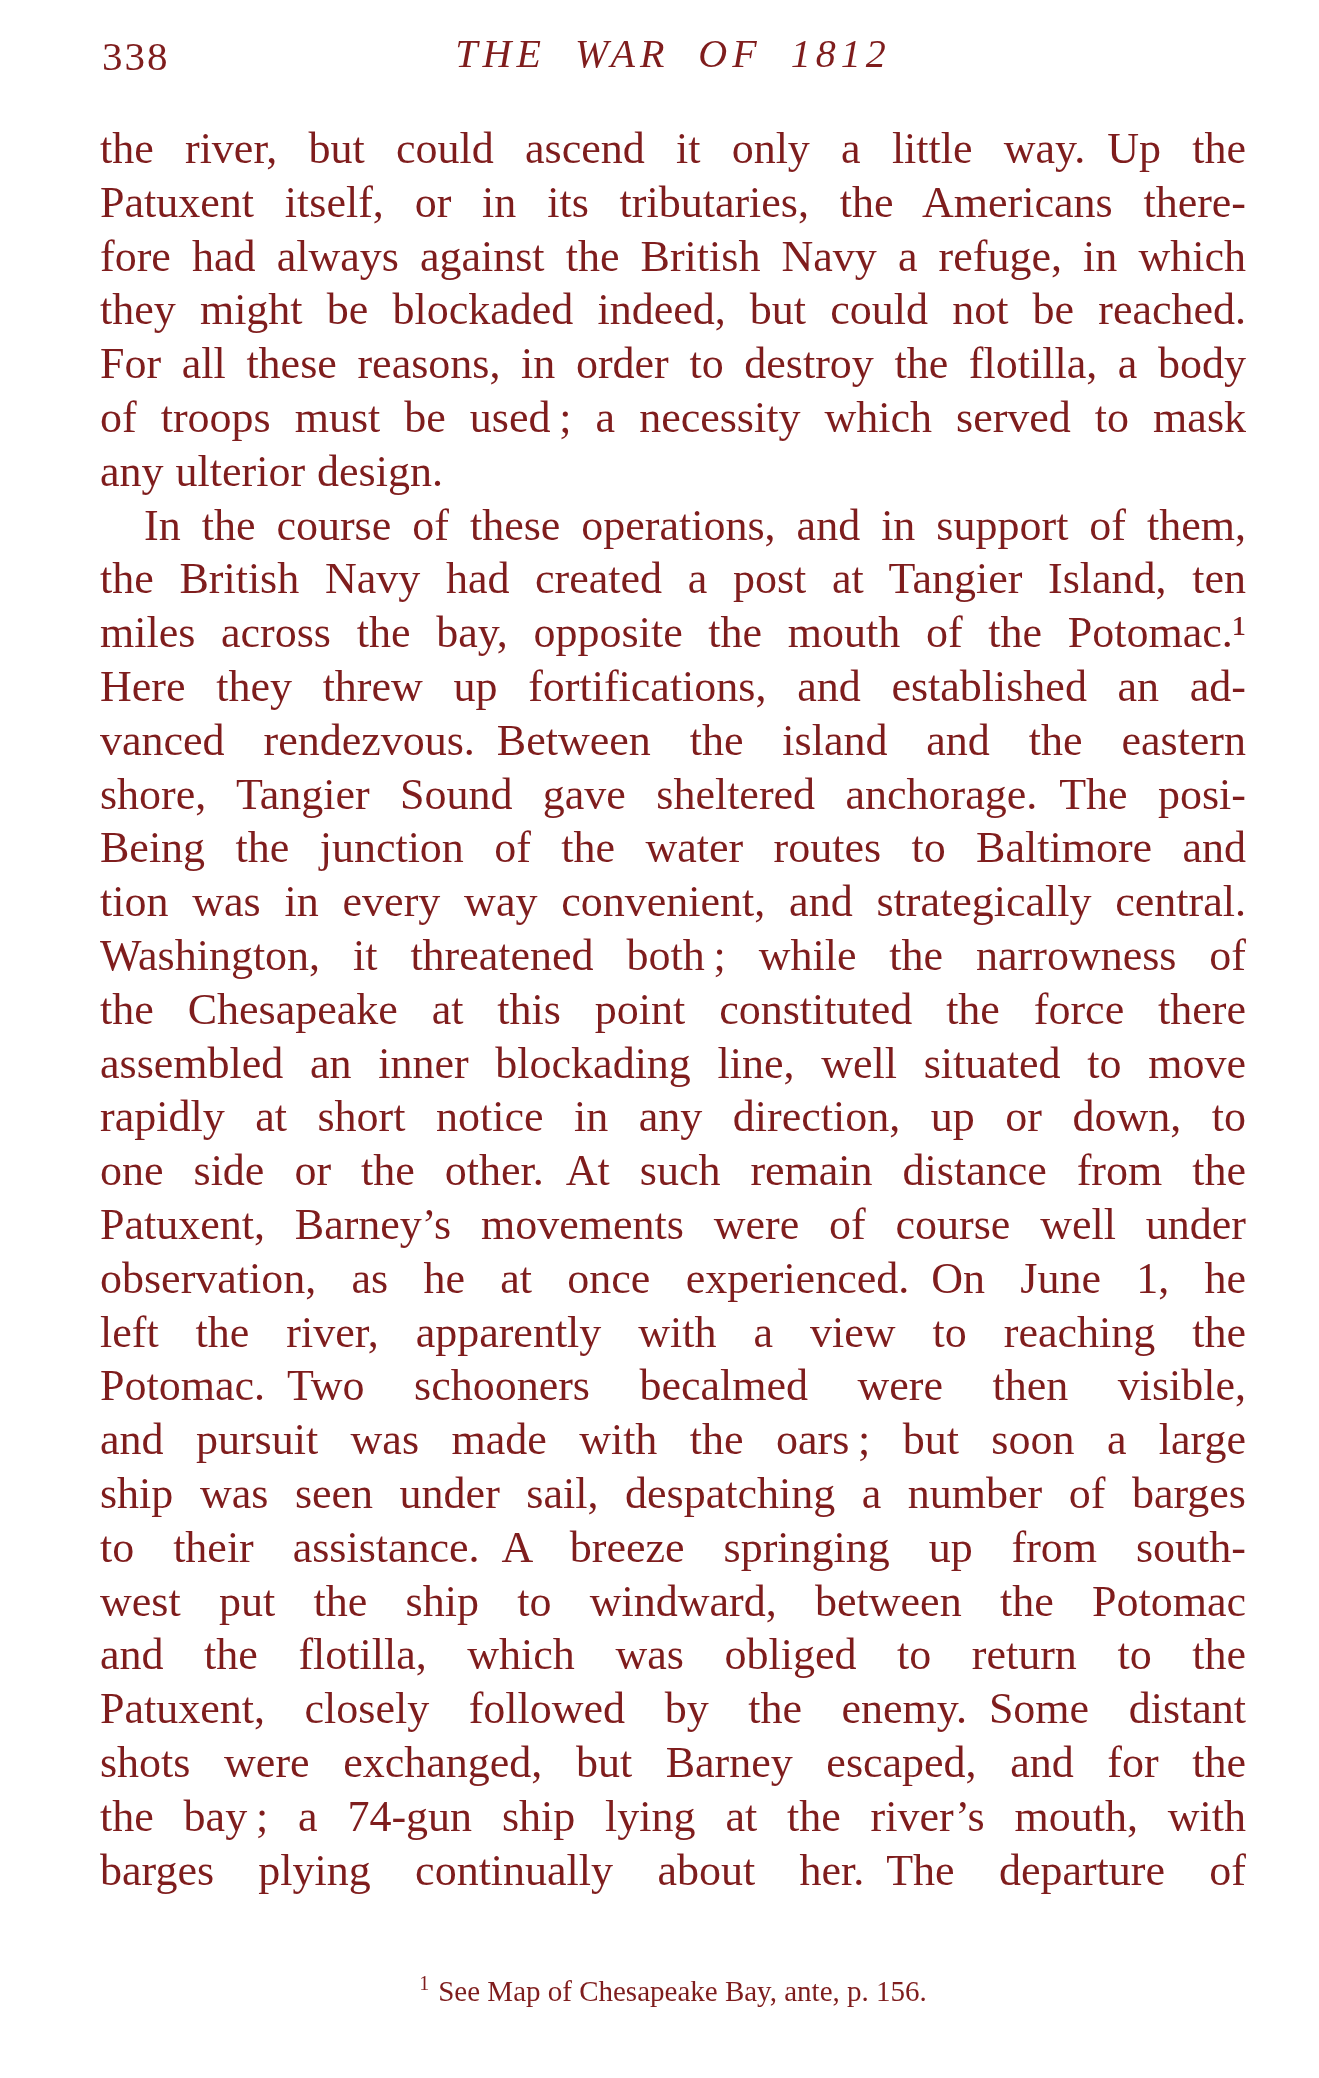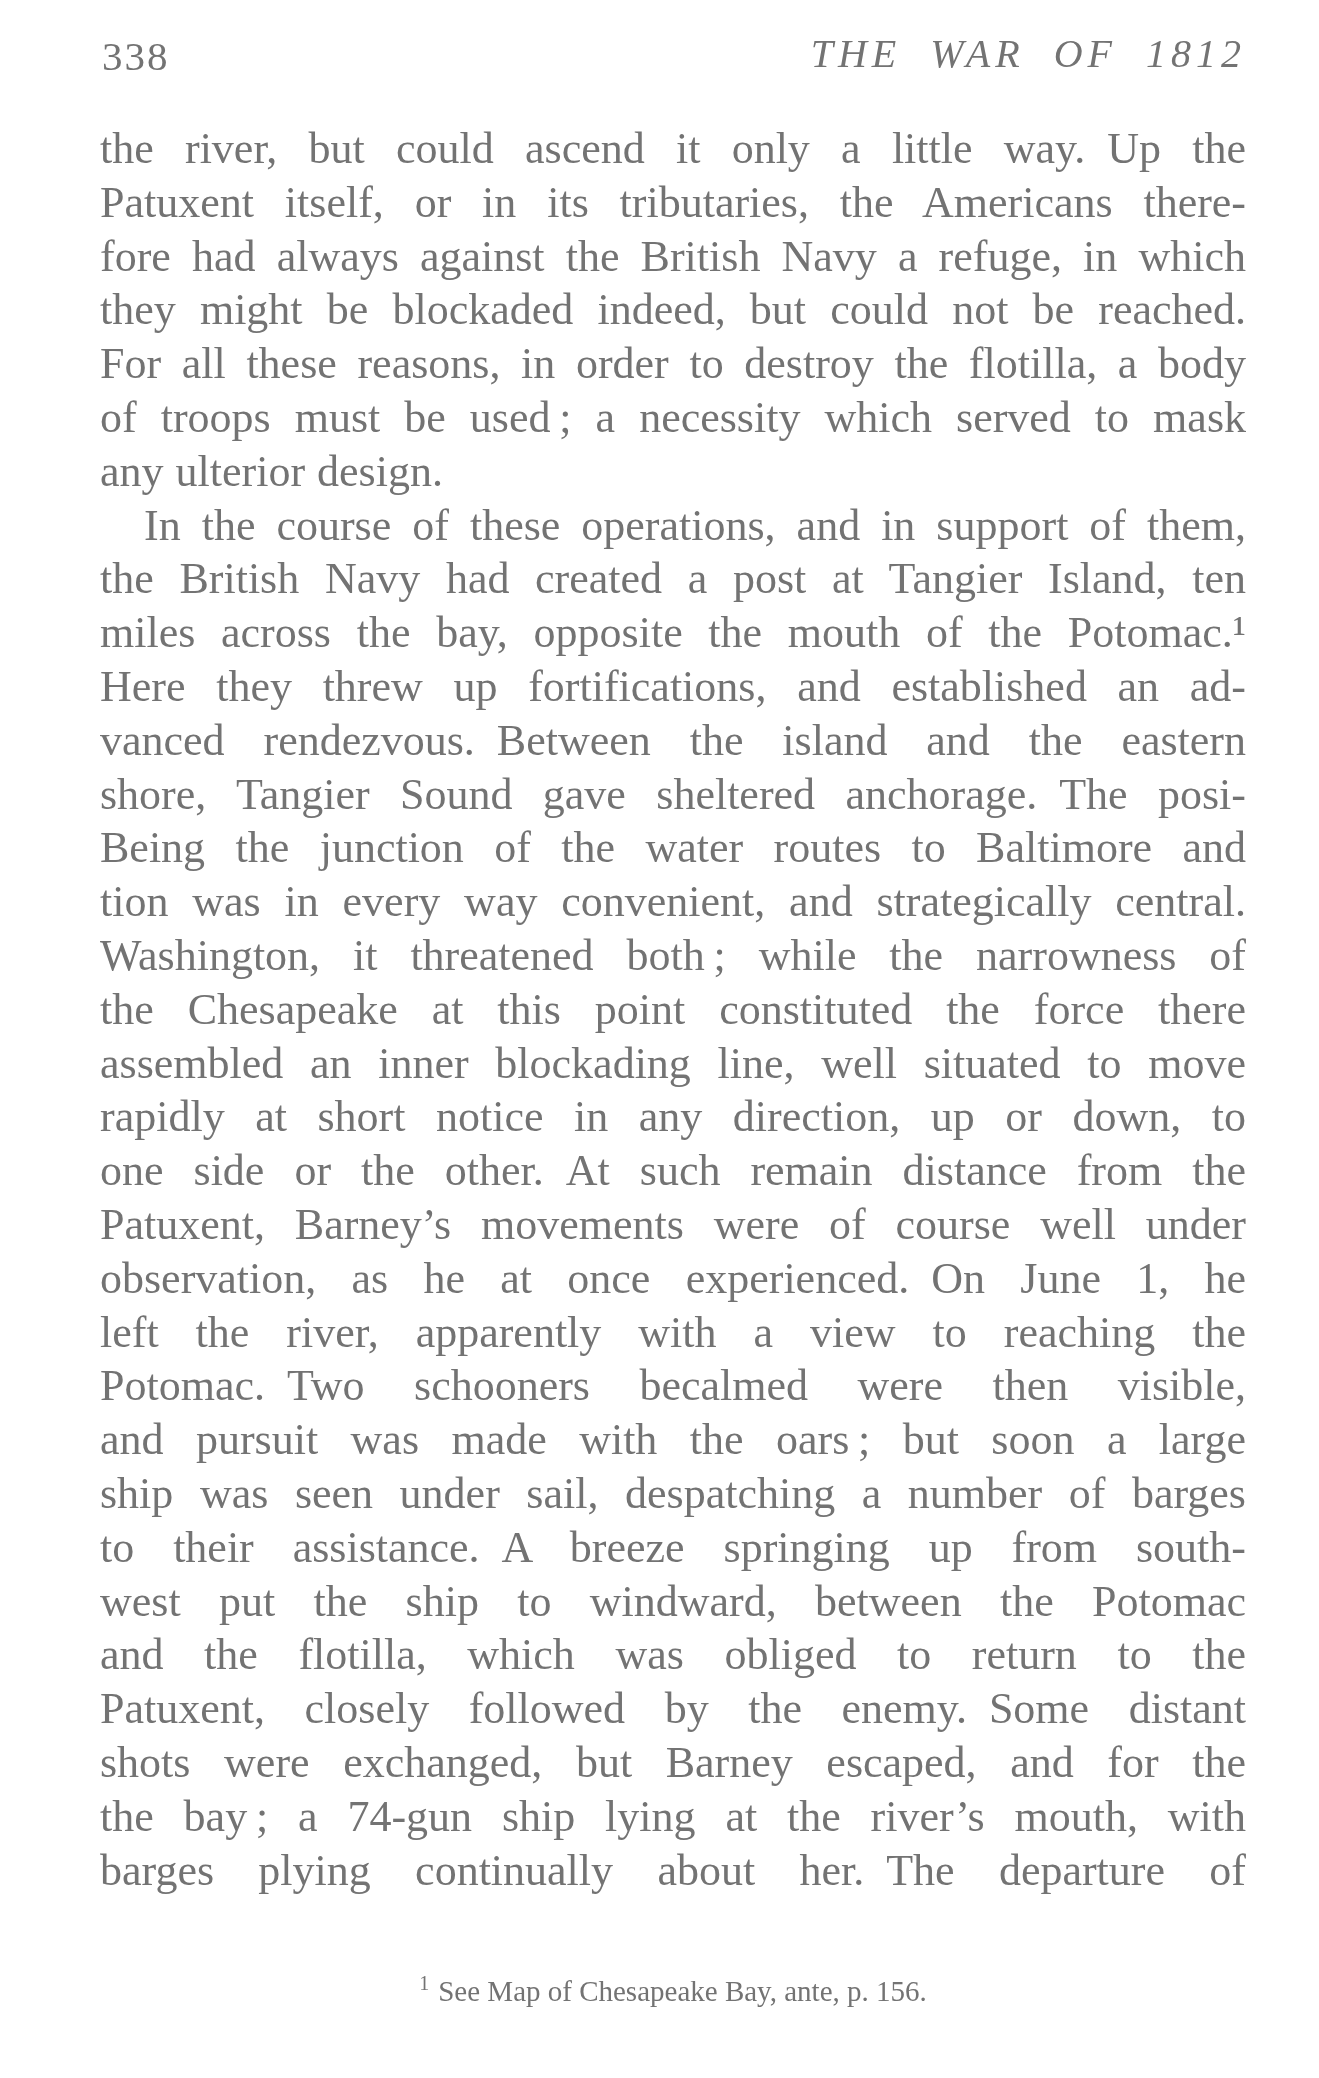"338" .page { color: #737373 -> #7f1d1d }
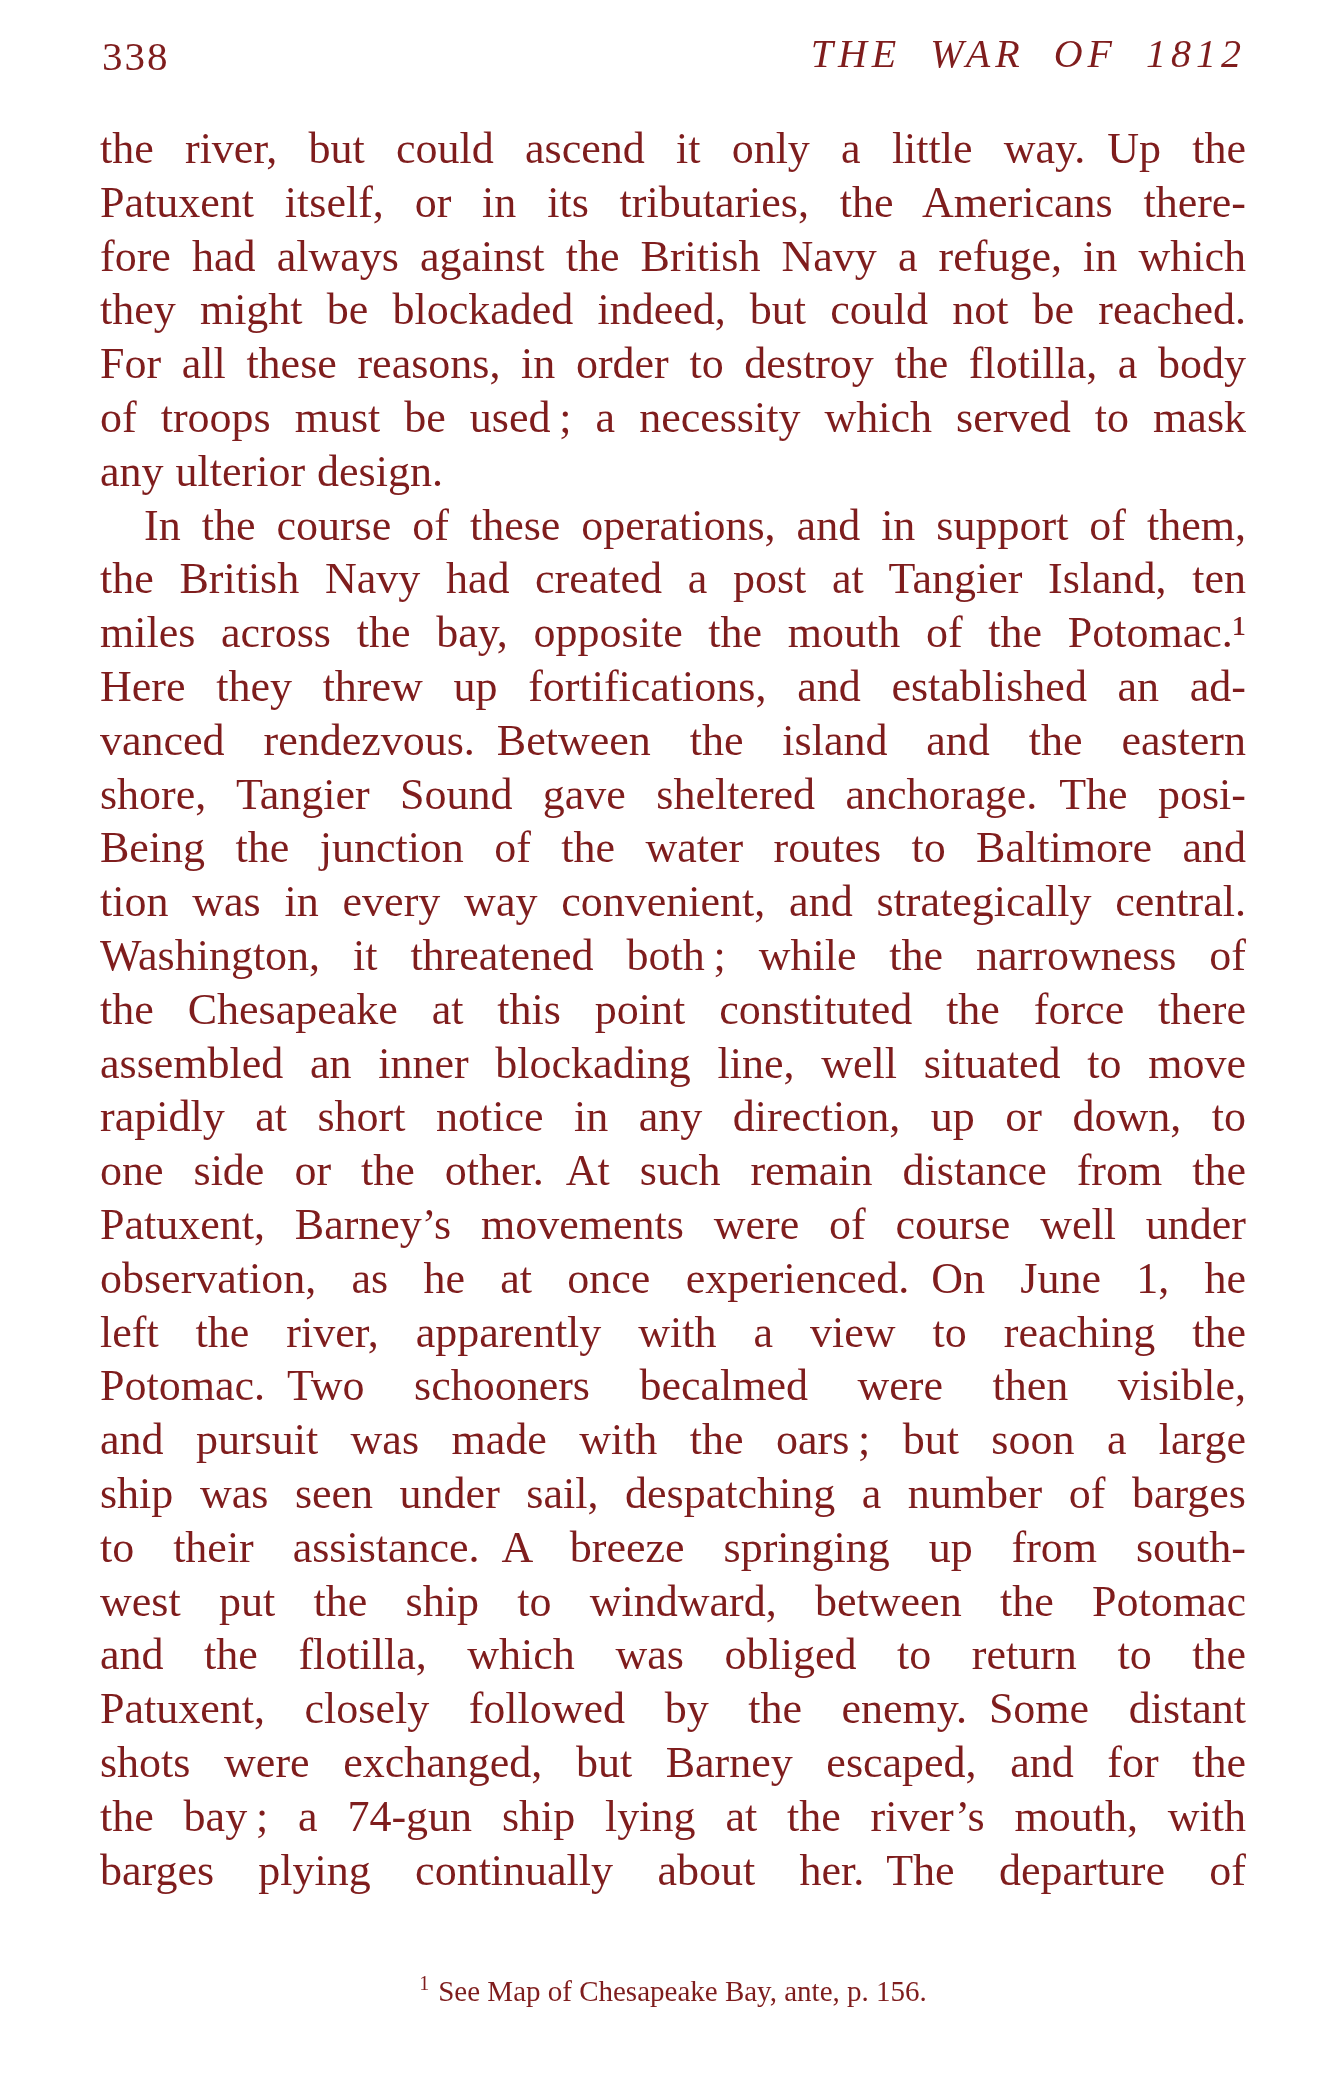"THE WAR OF 1812" .running-title { text-align: right -> center }
